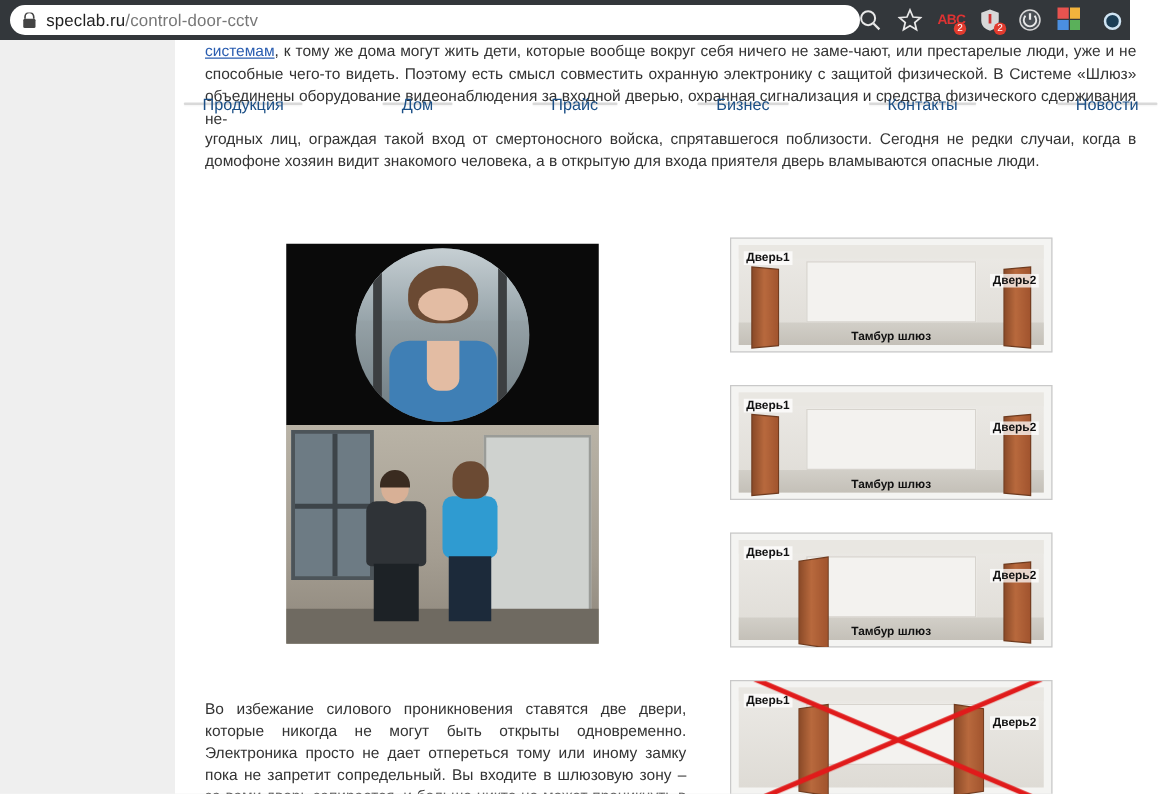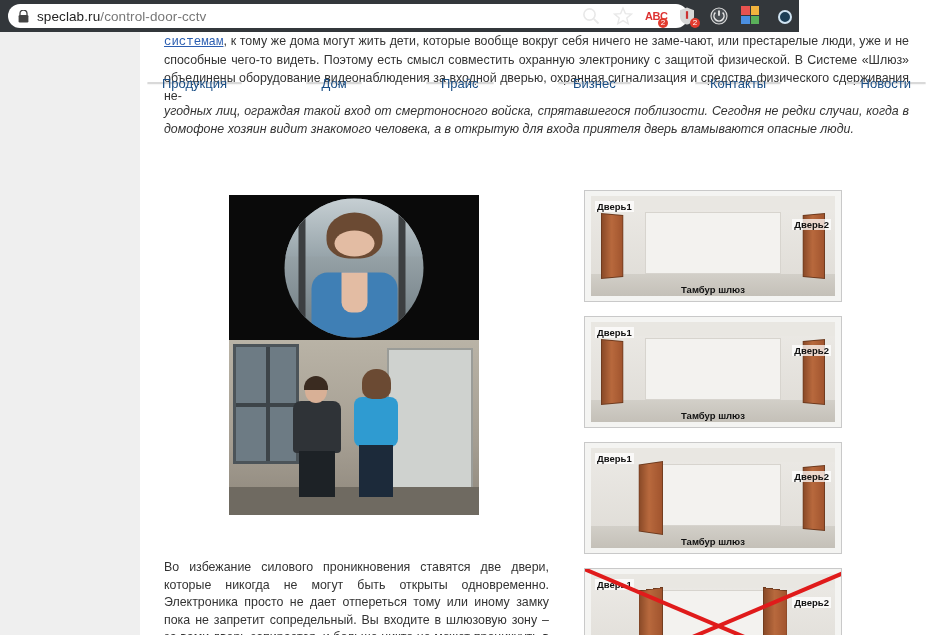"speclab.ru/control-door-cctv" .browser-bar { width: 799px -> 904px }
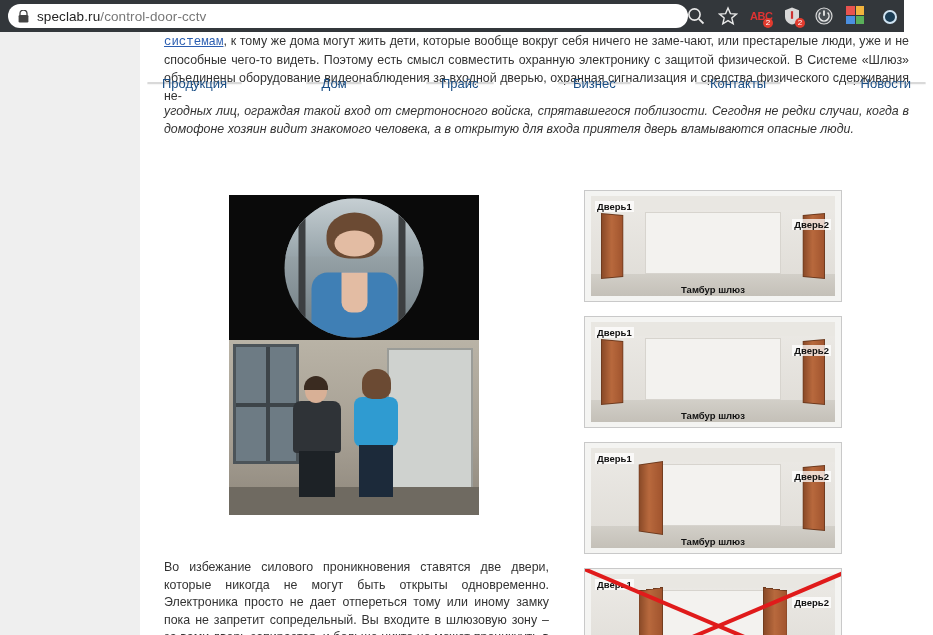"системам" .top-text a { font-family: Liberation Mono, monospace -> none }
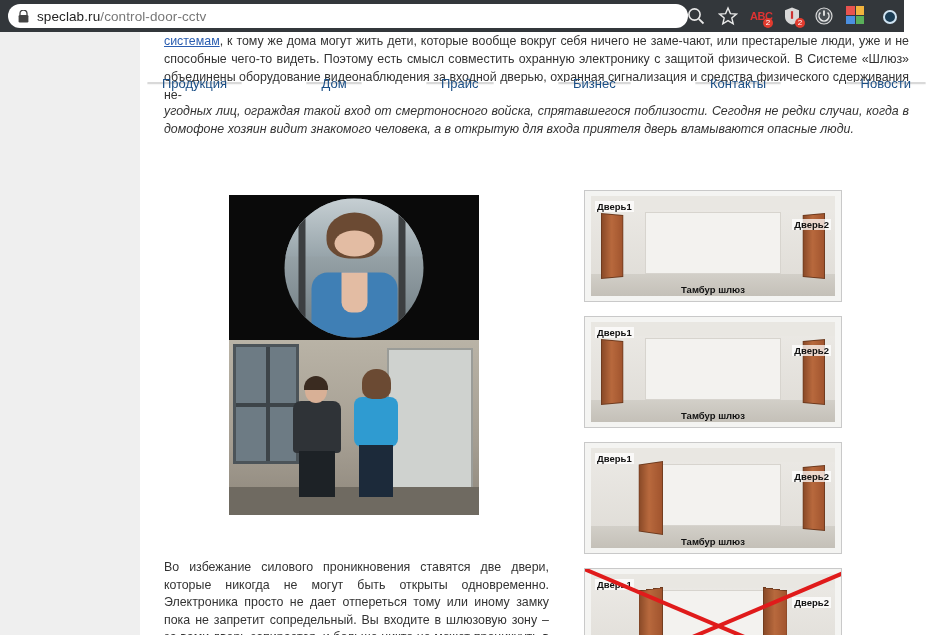"угодных лиц, ограждая такой вход" .lower-text { font-style: italic -> none }
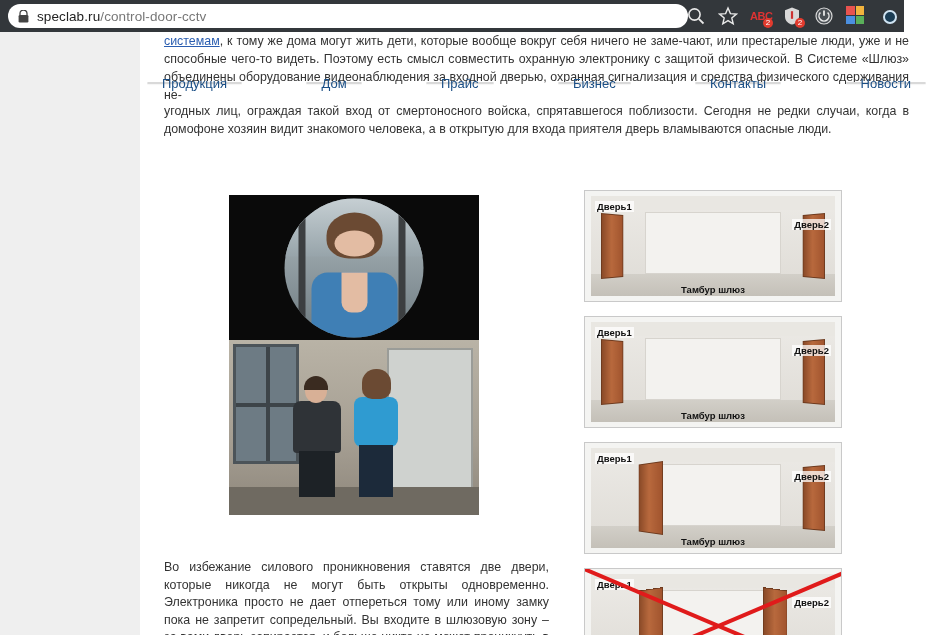"Дверь1" .diagram { height: 112px -> 92px; margin-bottom: 14px -> 26px }
